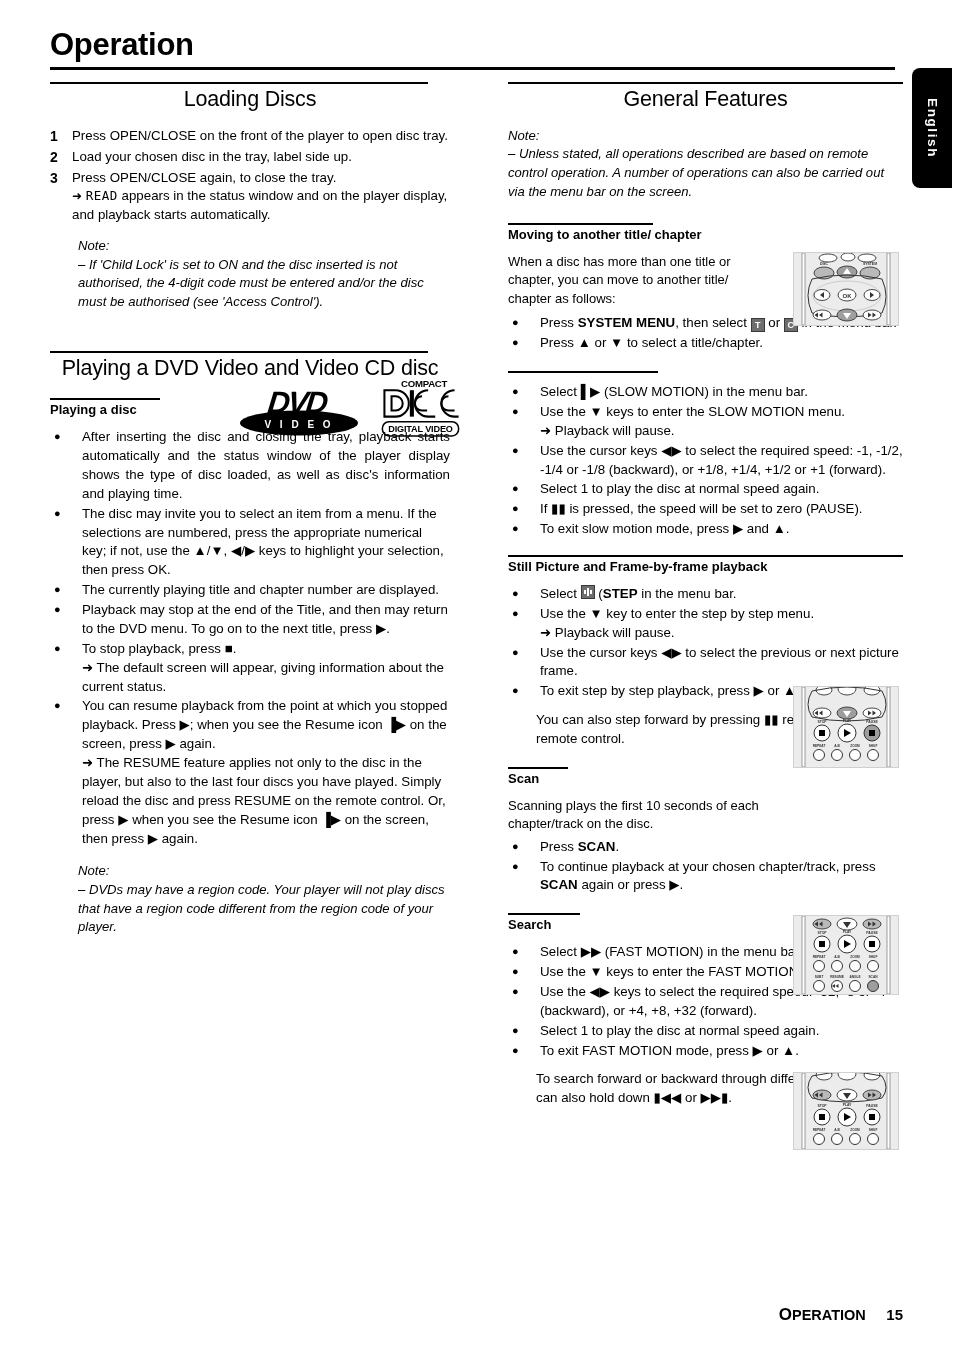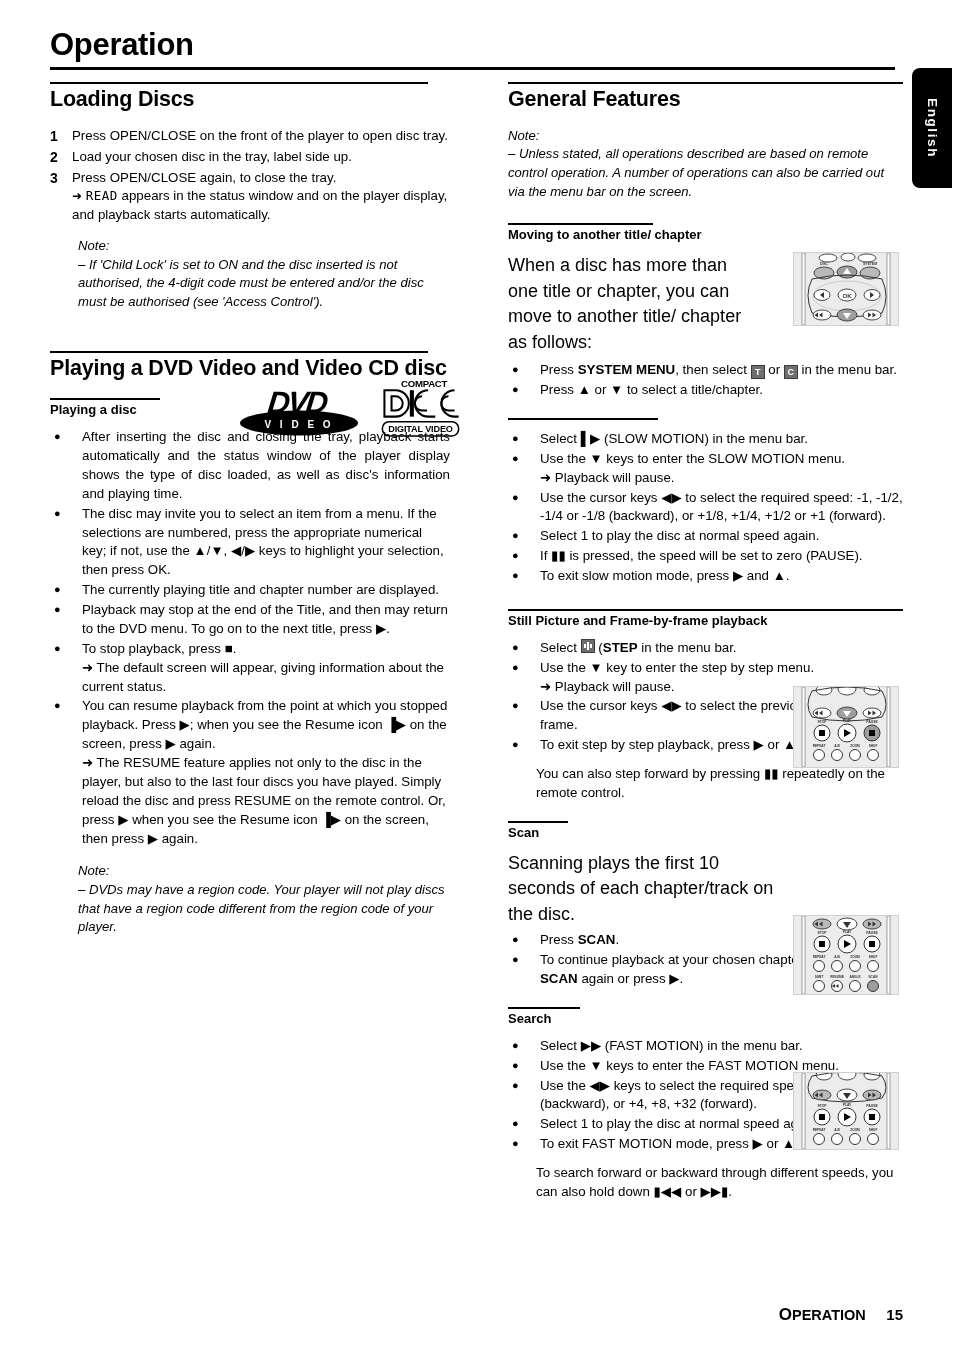"Loading Discs" .h2 { font-weight: bold -> normal; text-align: none -> center }
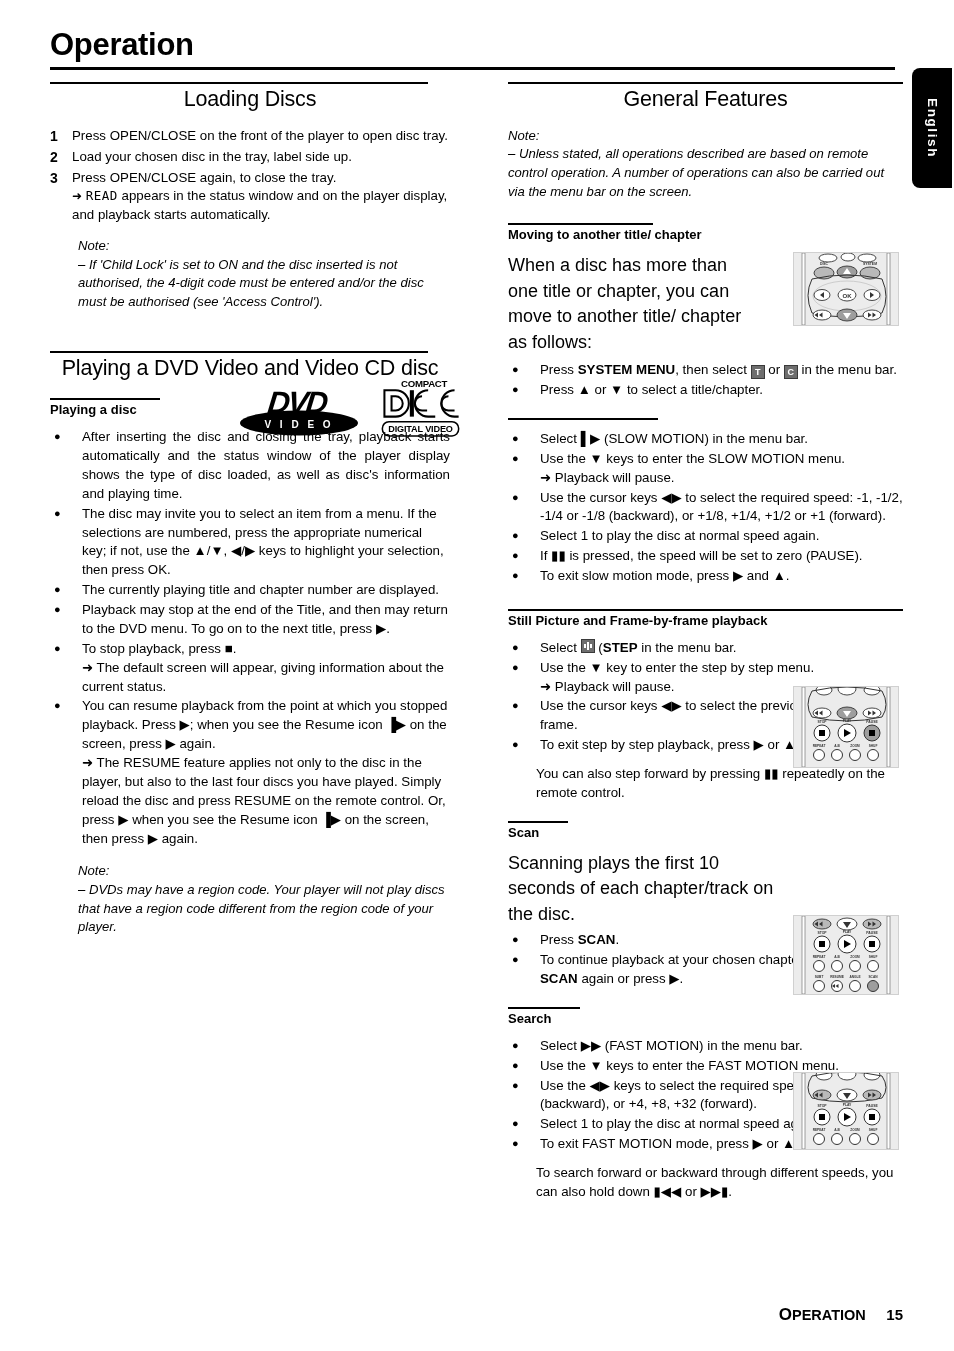"When a disc has more" .p { font-size: 18px -> 13px }
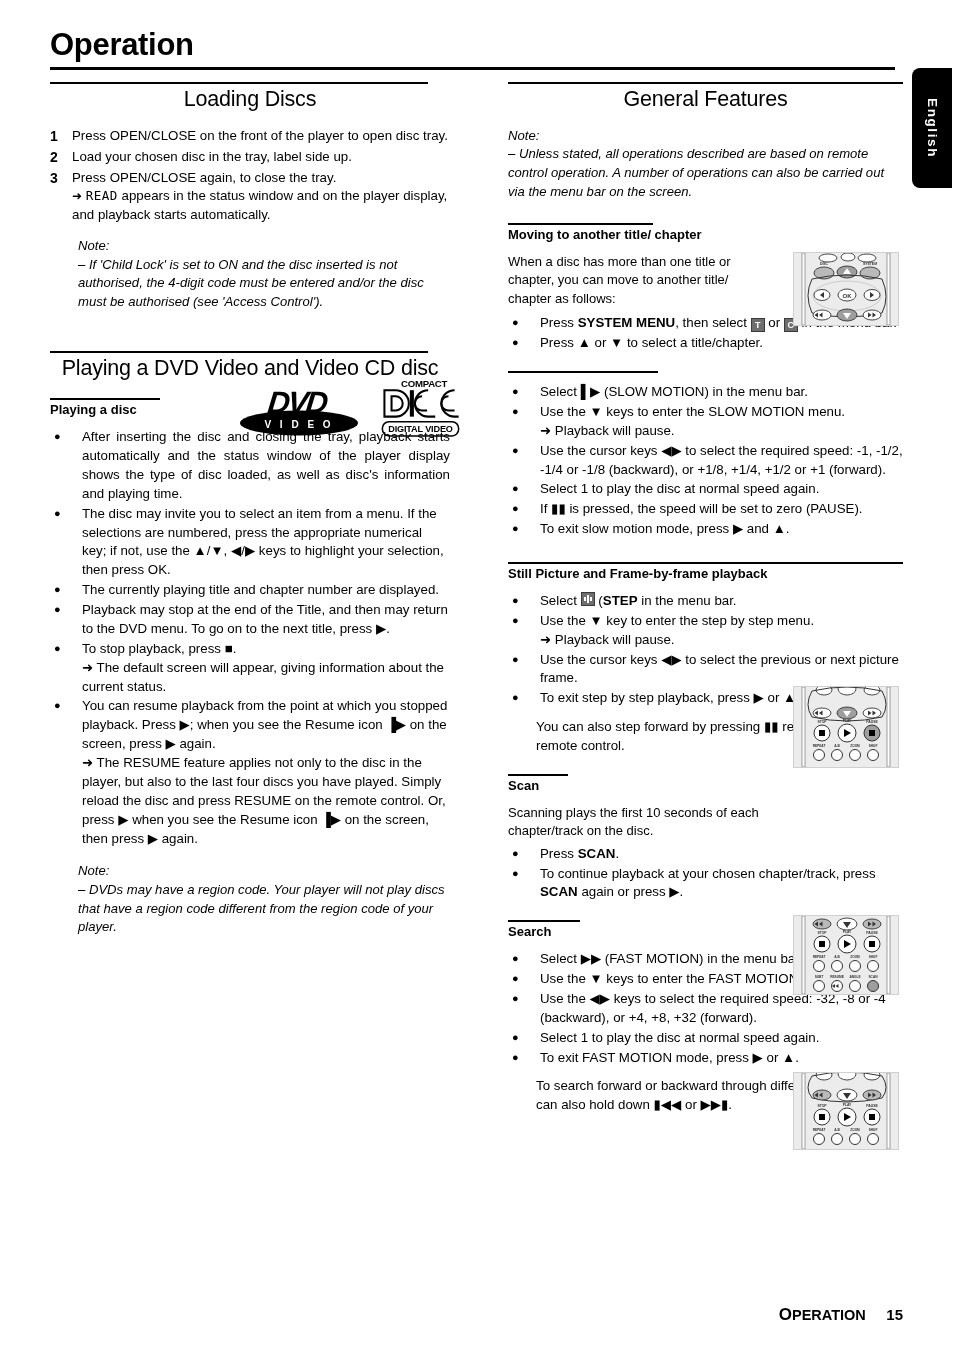"Still Picture and Frame-by-frame" div.h3-wrap { margin-top: 23px -> 16px }
